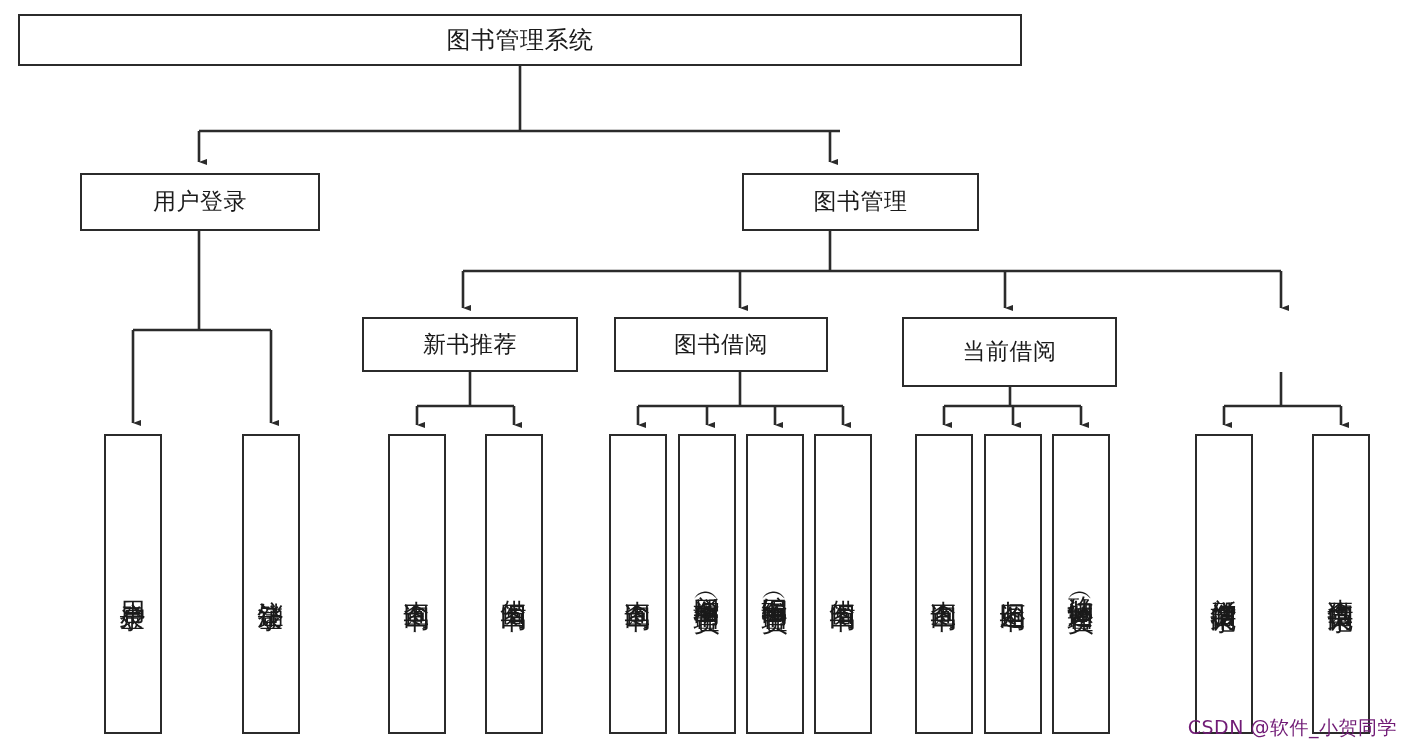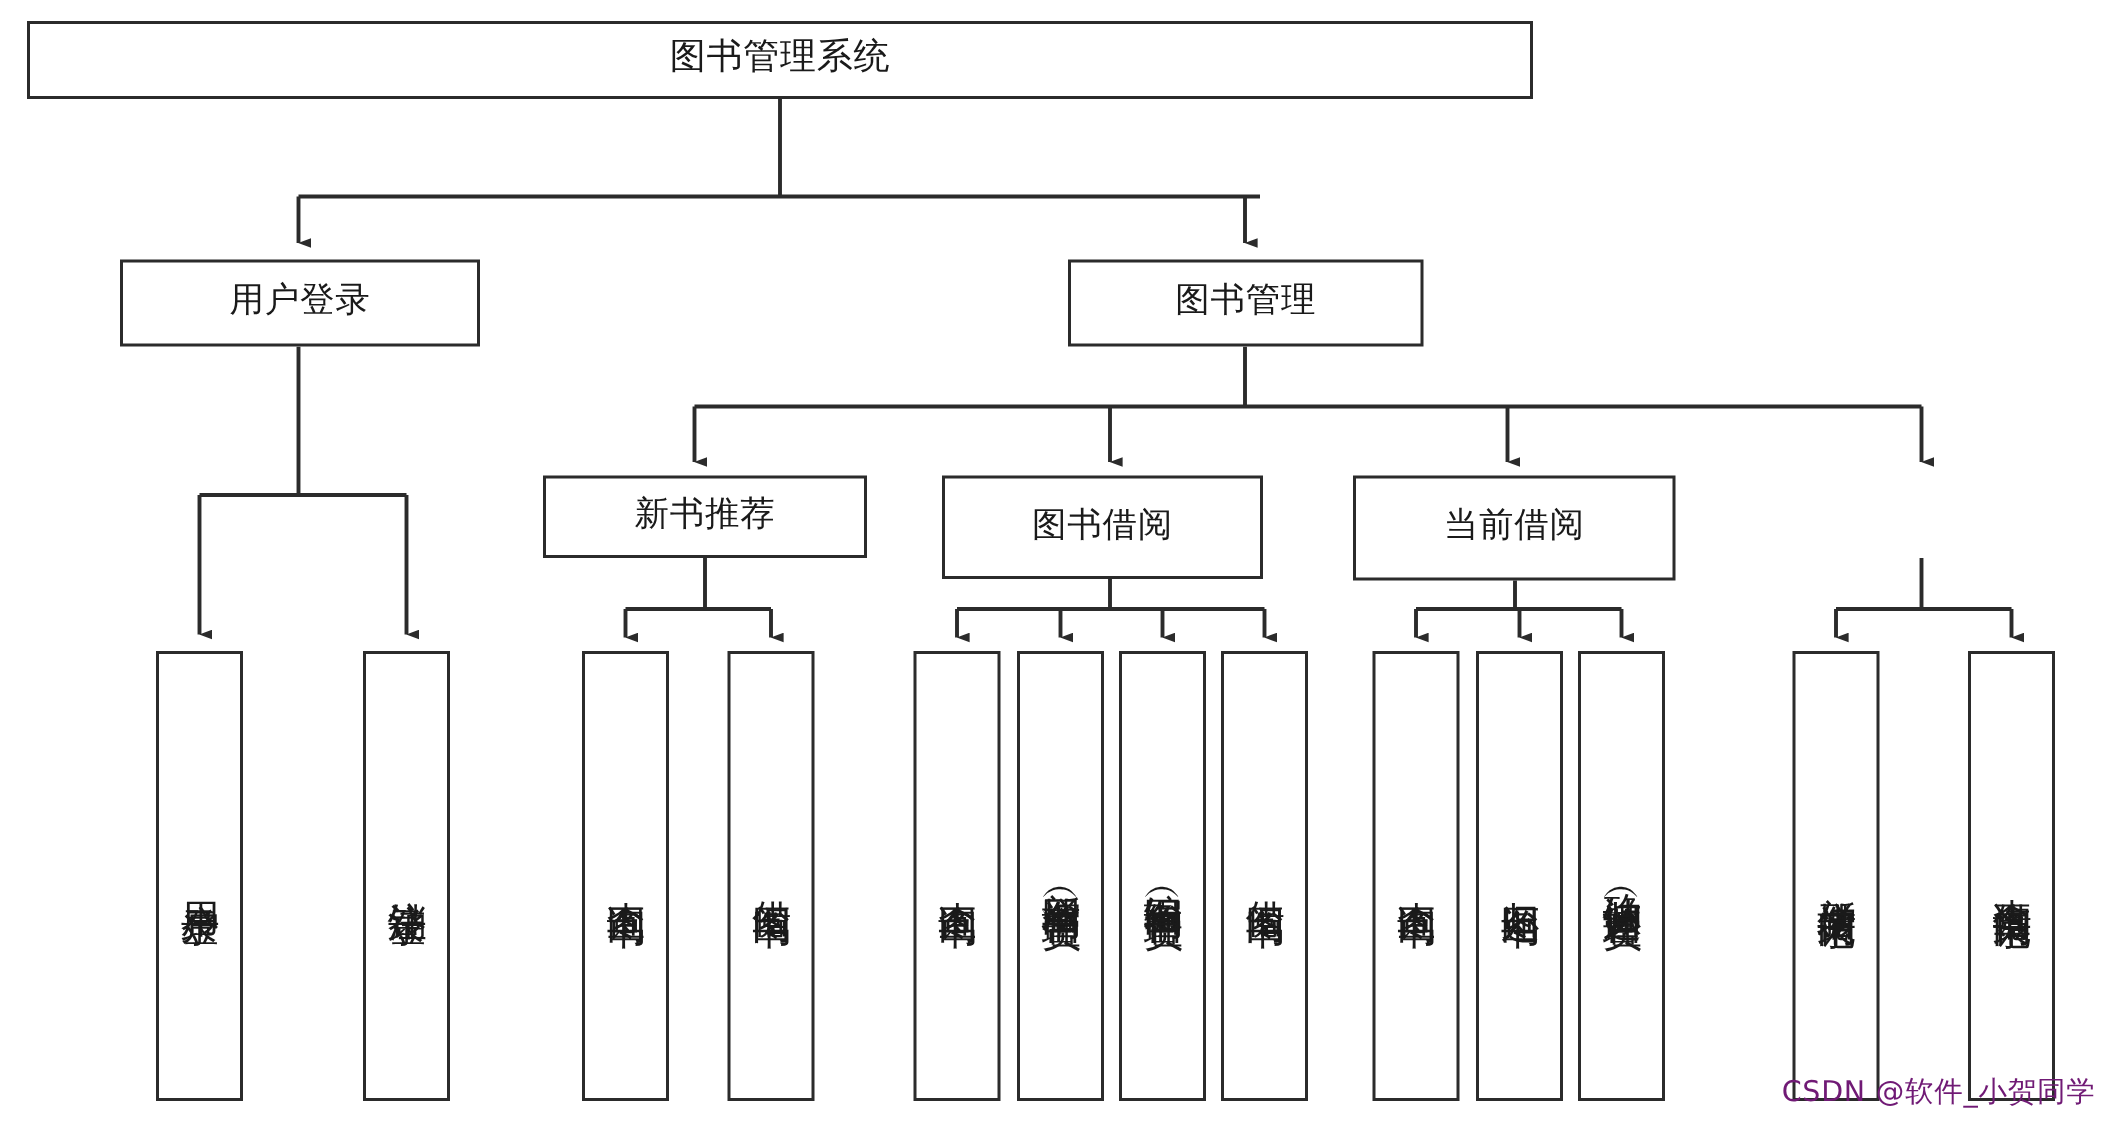"图书管理系统" .node.horizontal .label { font-family: Liberation Mono, monospace -> none }
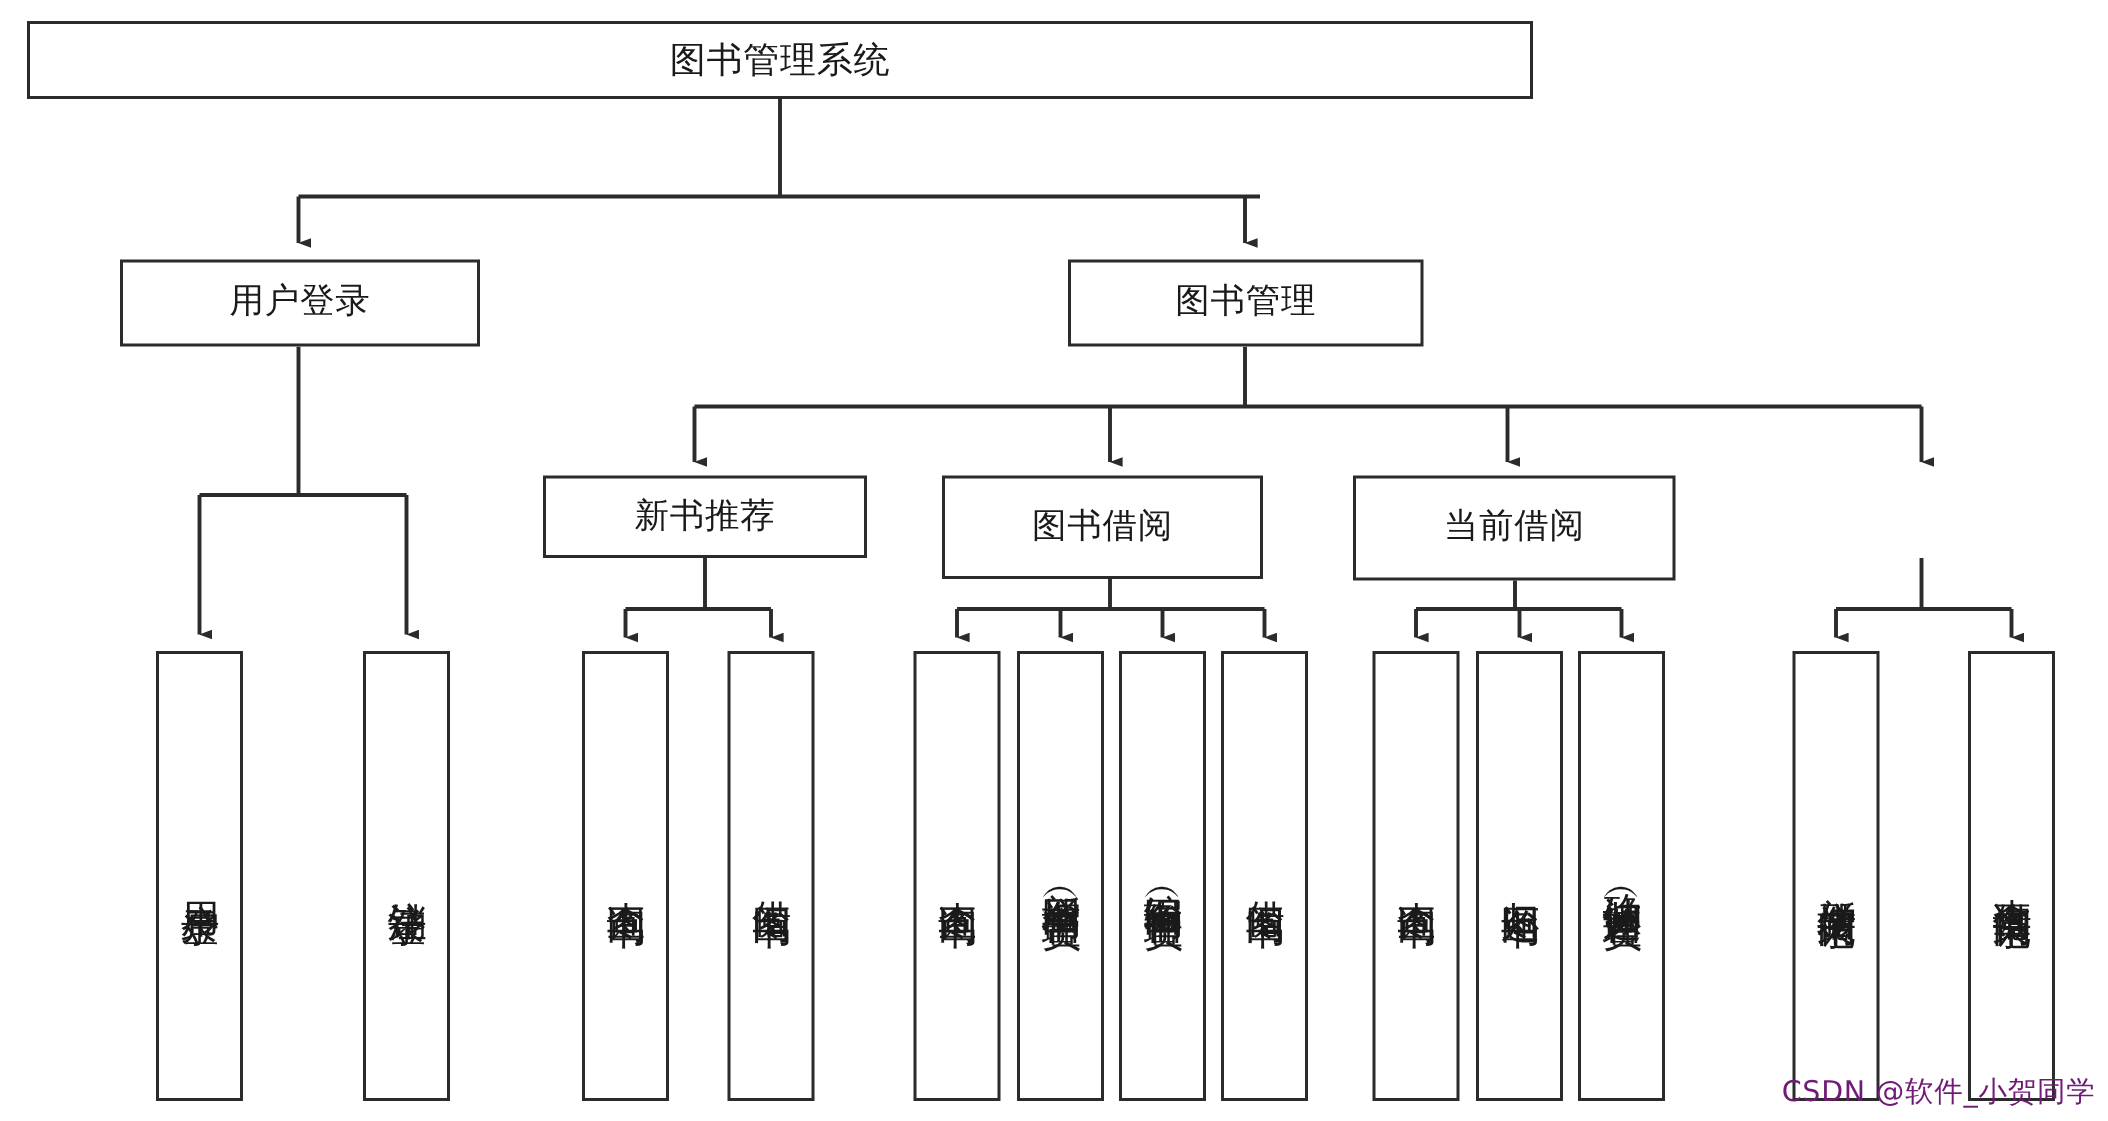"图书管理" div.node { left: 712px -> 742px }
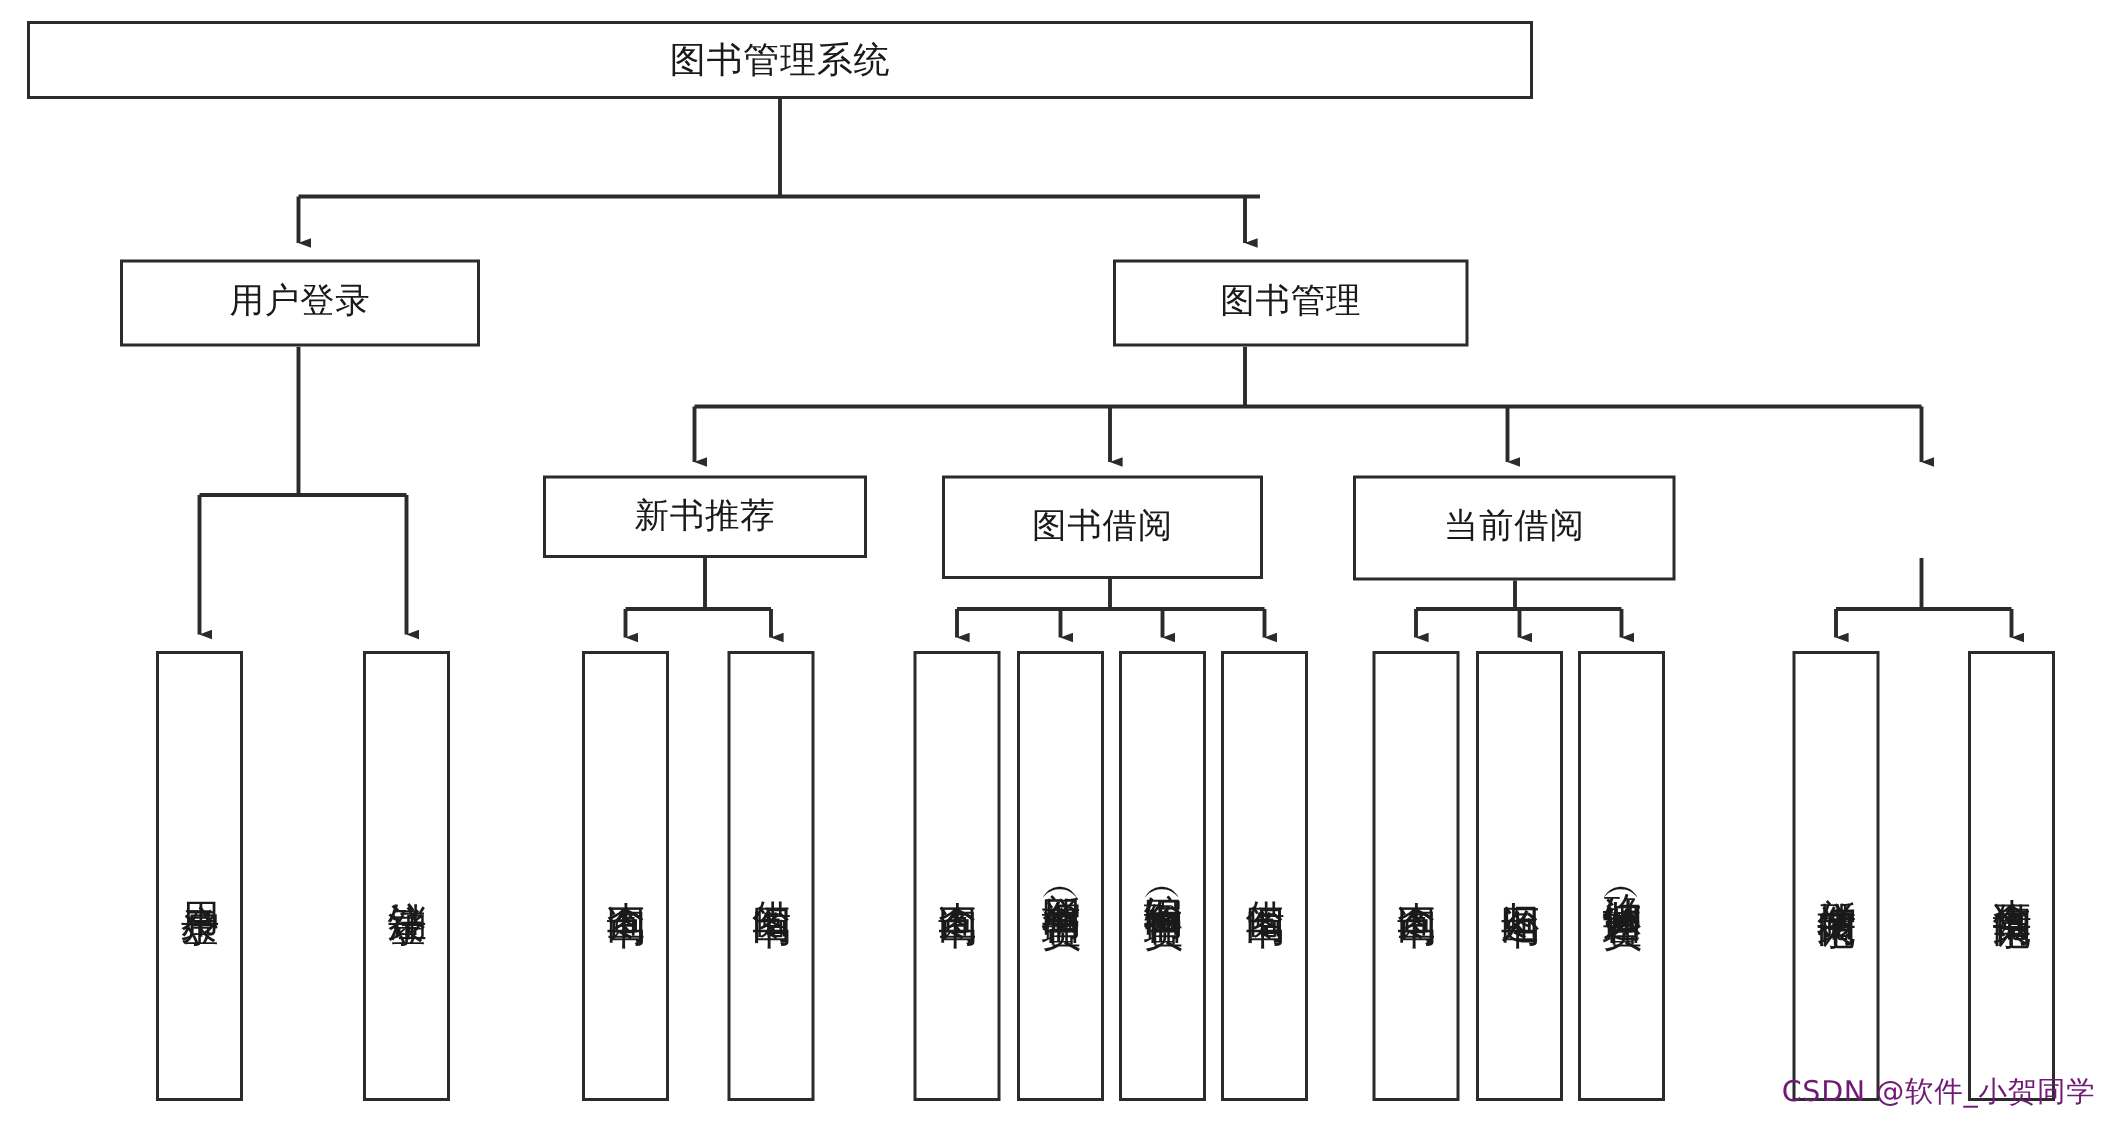"图书借阅" div.node { height: 69px -> 55px; left: 628px -> 614px }
